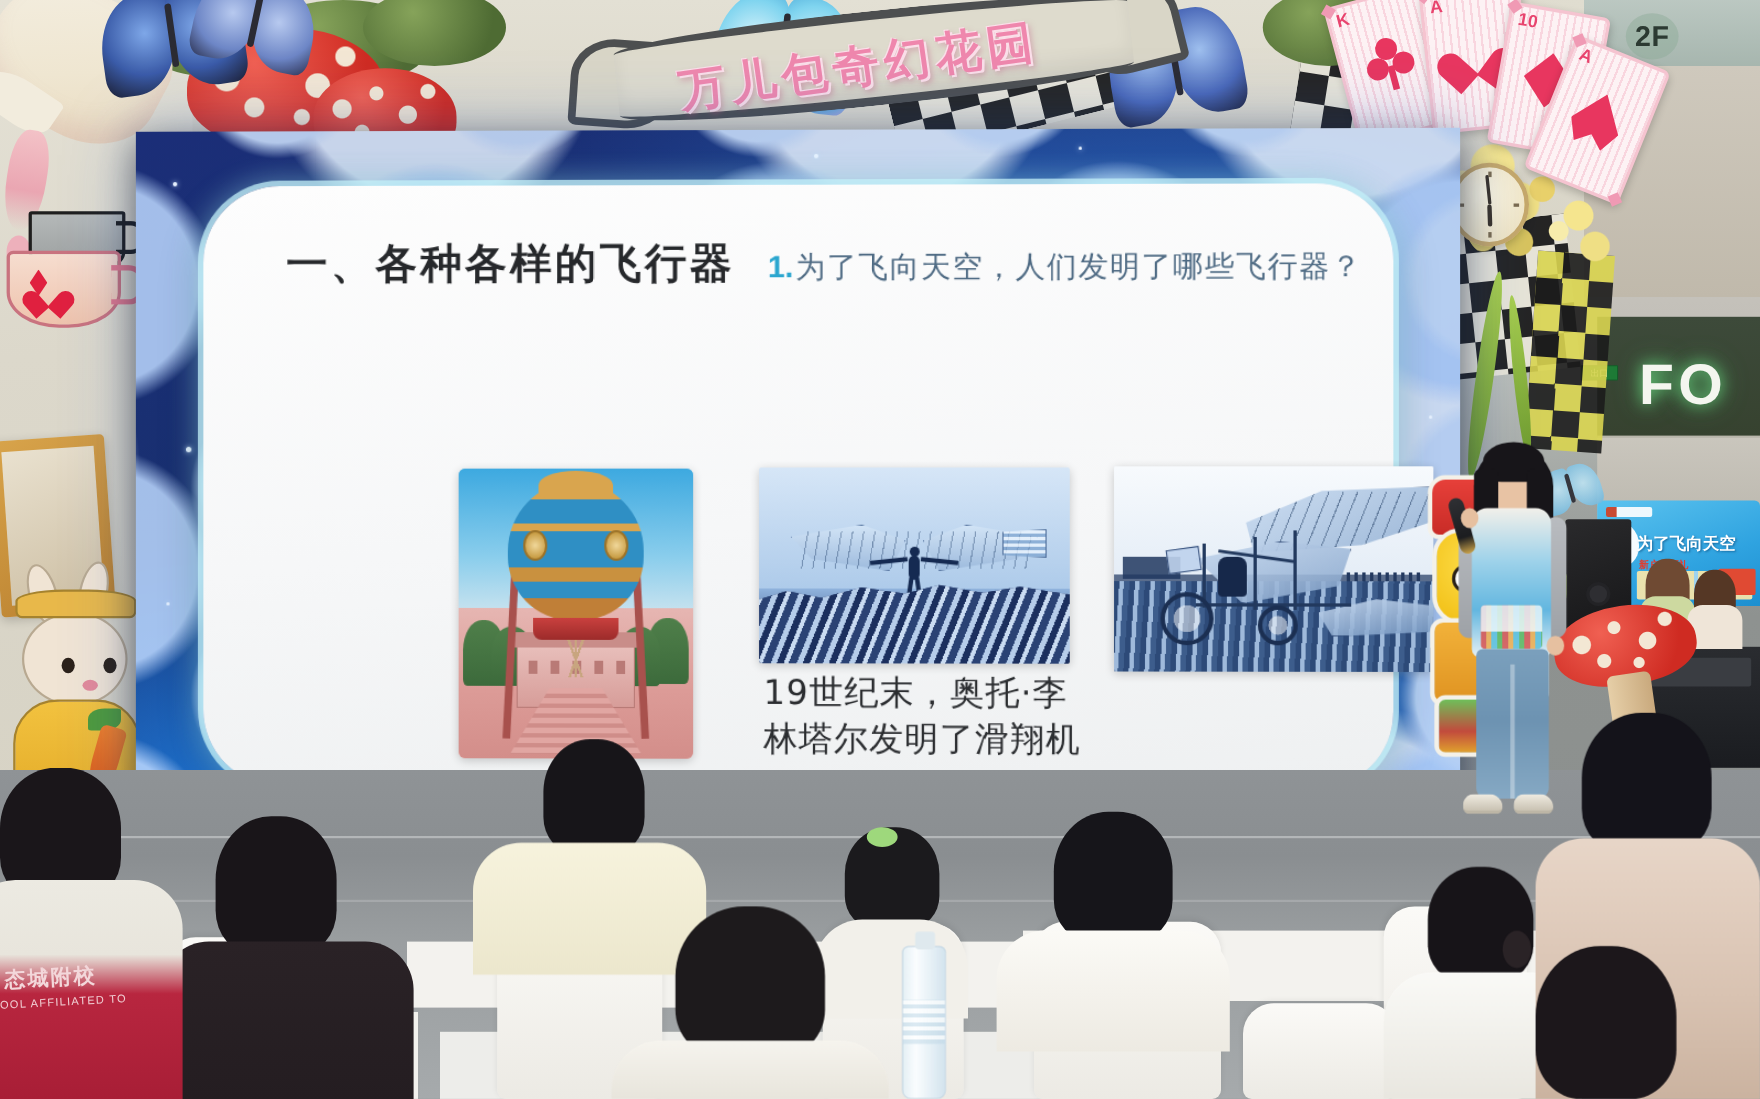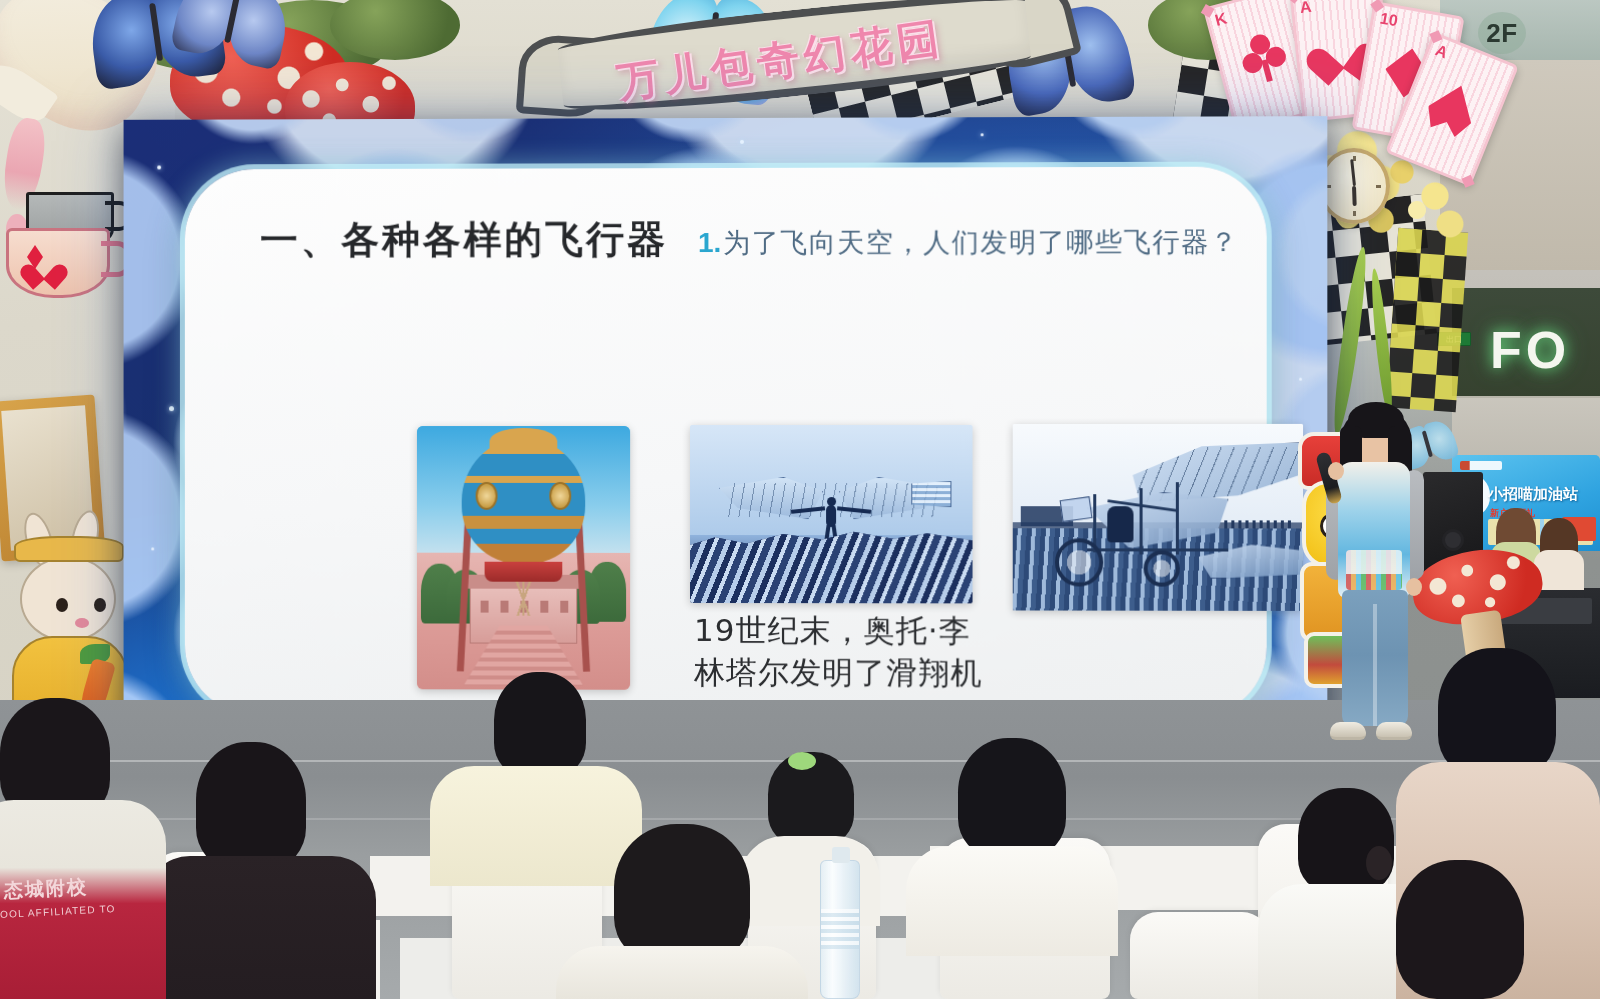"小招喵加油站" div.bb-title { text: 小招喵加油站 -> 为了飞向天空 }
